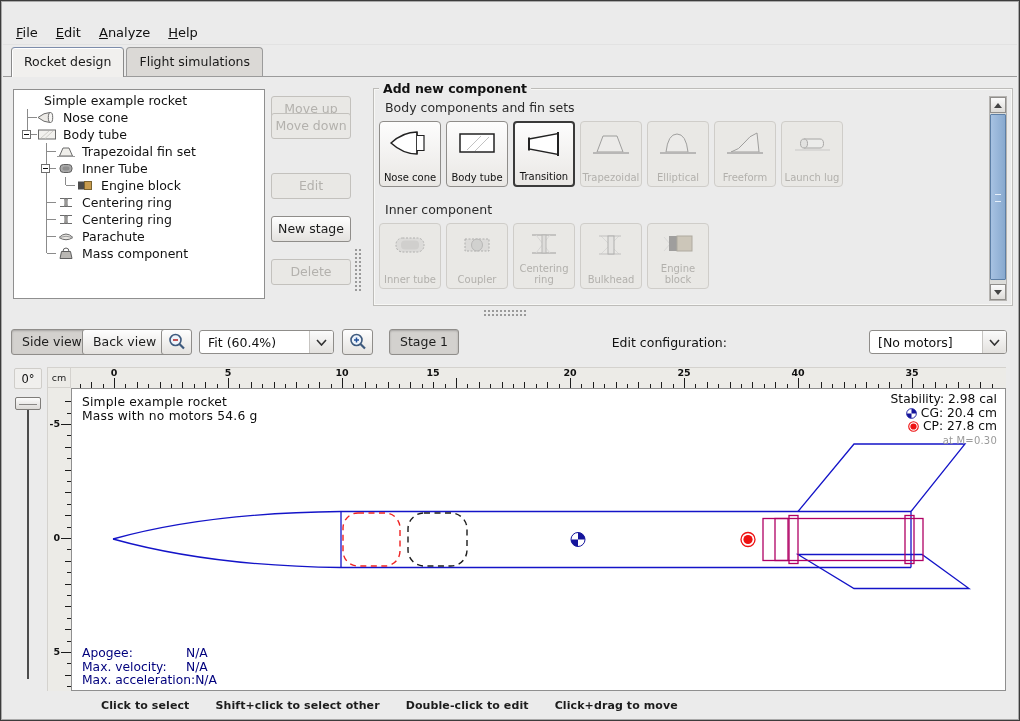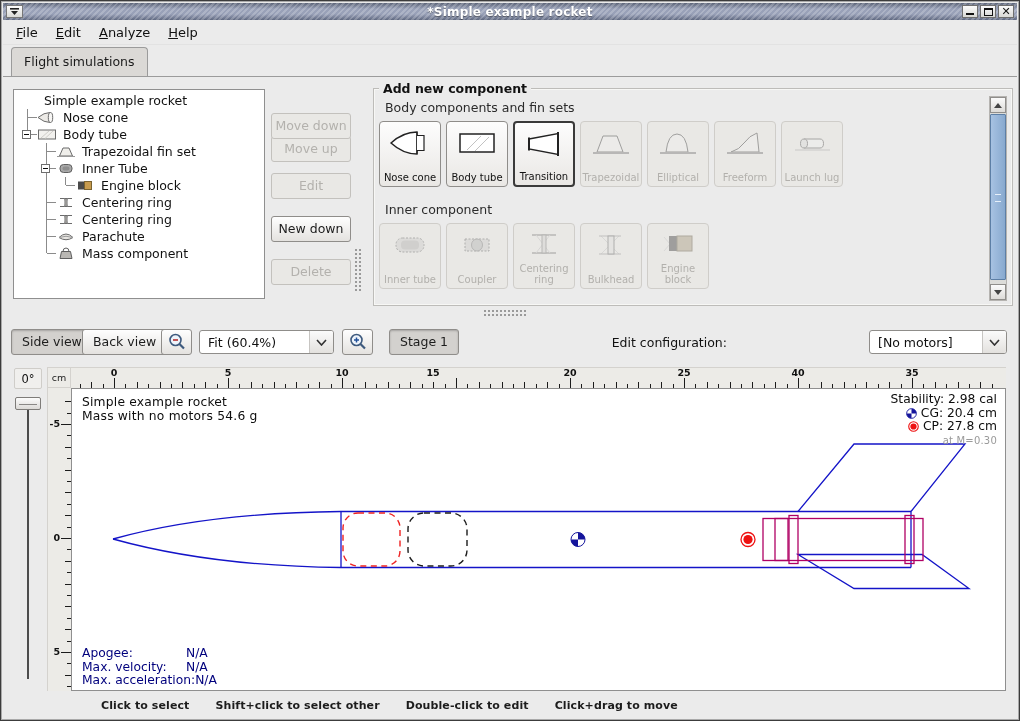"*Simple example rocket" div.titlebar { html: <div> <div> <svg> <rect></rect> <path></path> </svg> </div> <div>*Simple example rocket</div> <div> <div> <div></div> </div> <div> <div></div> </div> <div>✕</div> </div> </div> -> none }
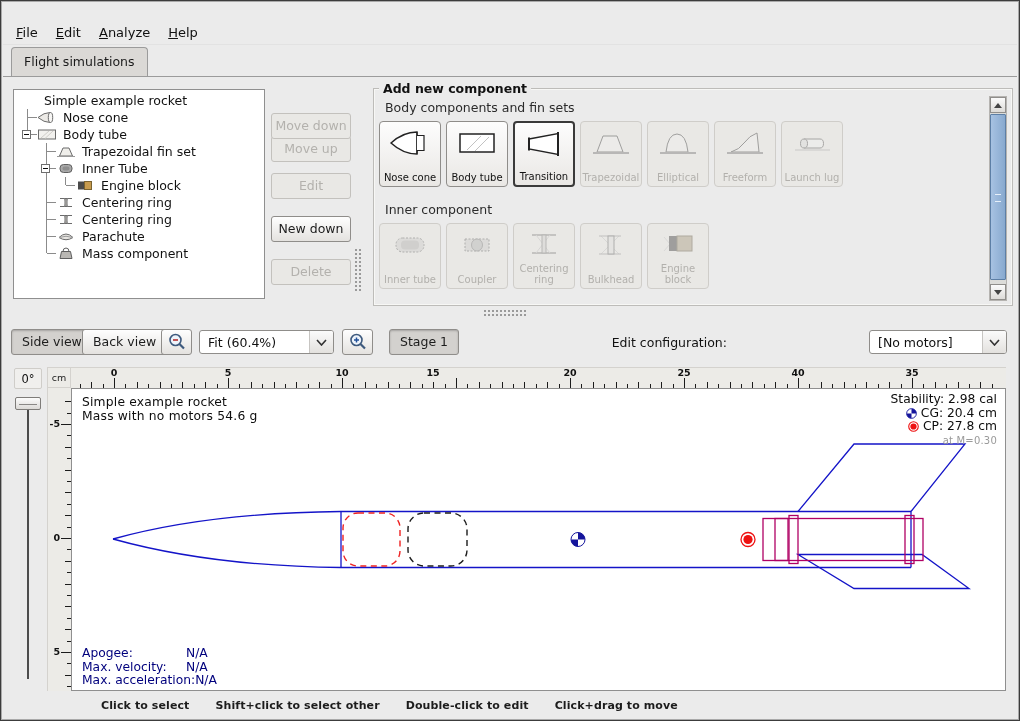"Rocket design" span.tab { html: none -> <span>Rocket design</span> }
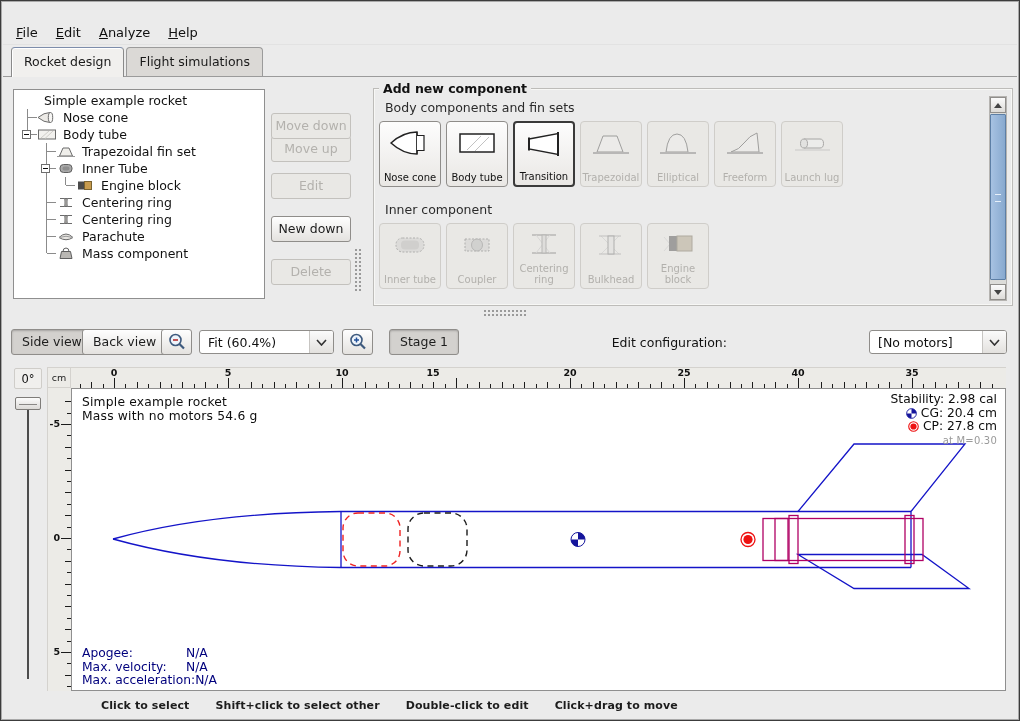"Move up" div.btn { margin-top: 40px -> none }
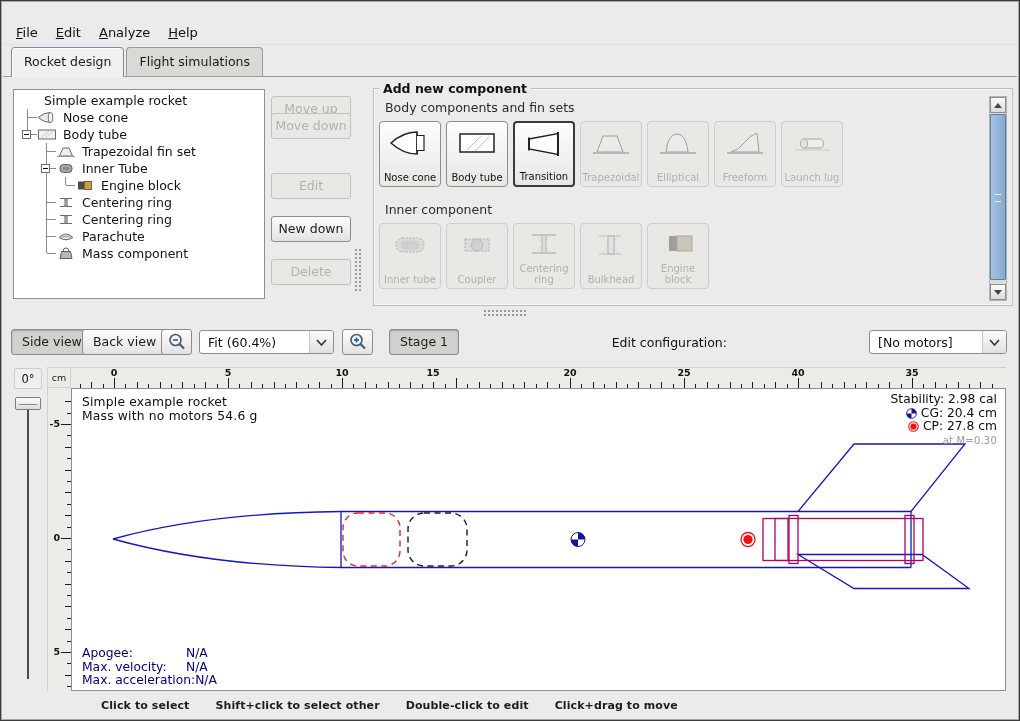"New down" div.btn { text: down -> stage }
